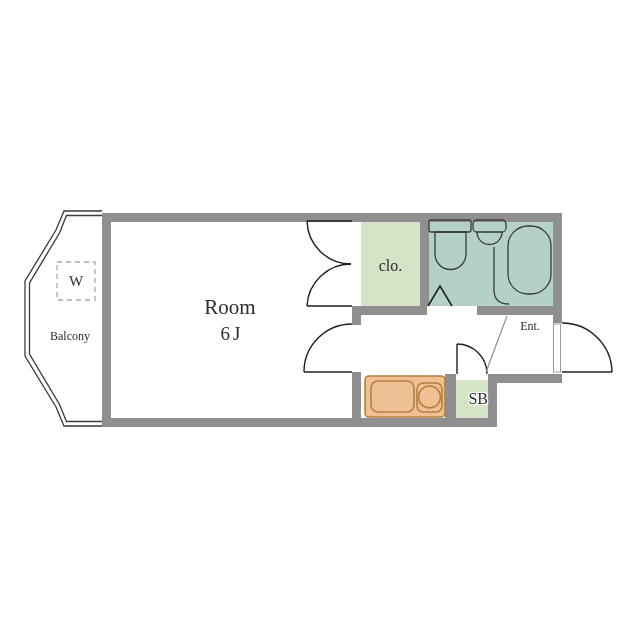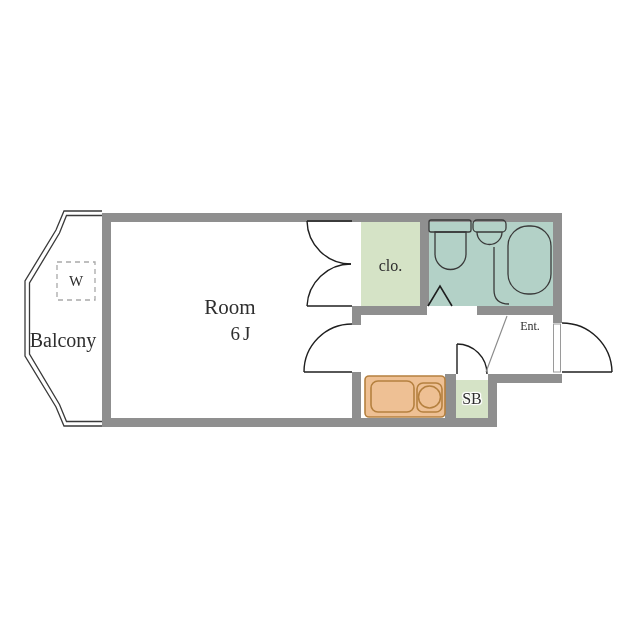"Balcony" .balcony-lbl { font-size: 20px -> 12px; left: 25px -> 32px }
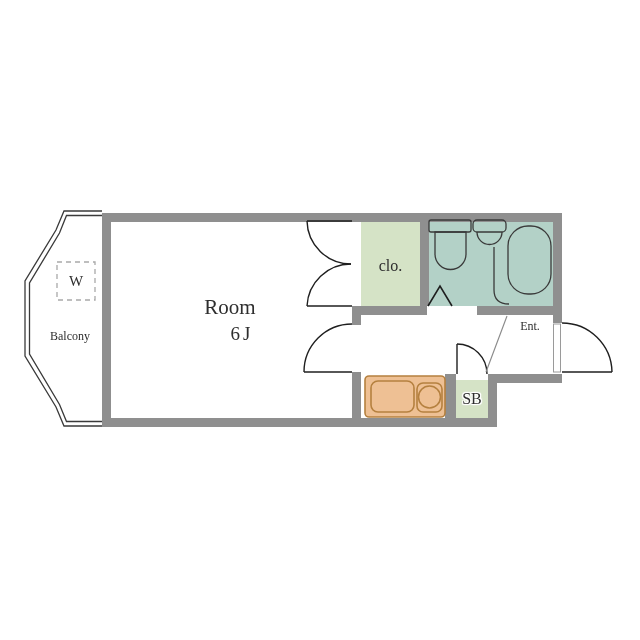"6J" .room-size { left: 162px -> 152px }
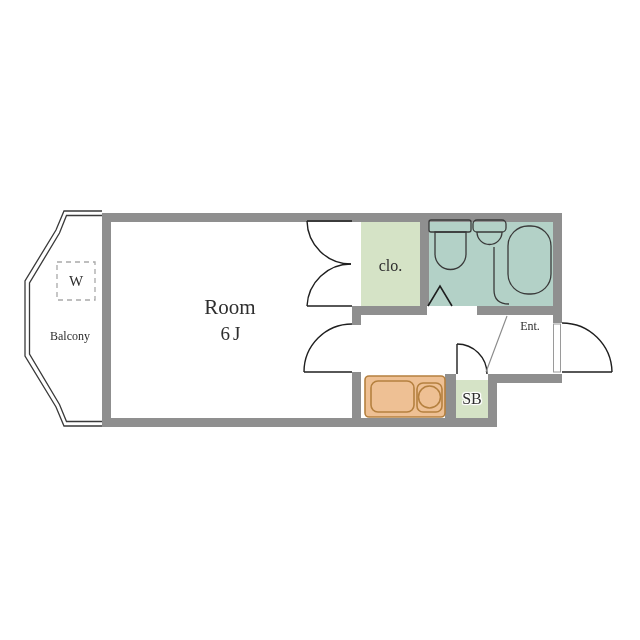"SB" .sb-lbl { text-align: none -> right }
